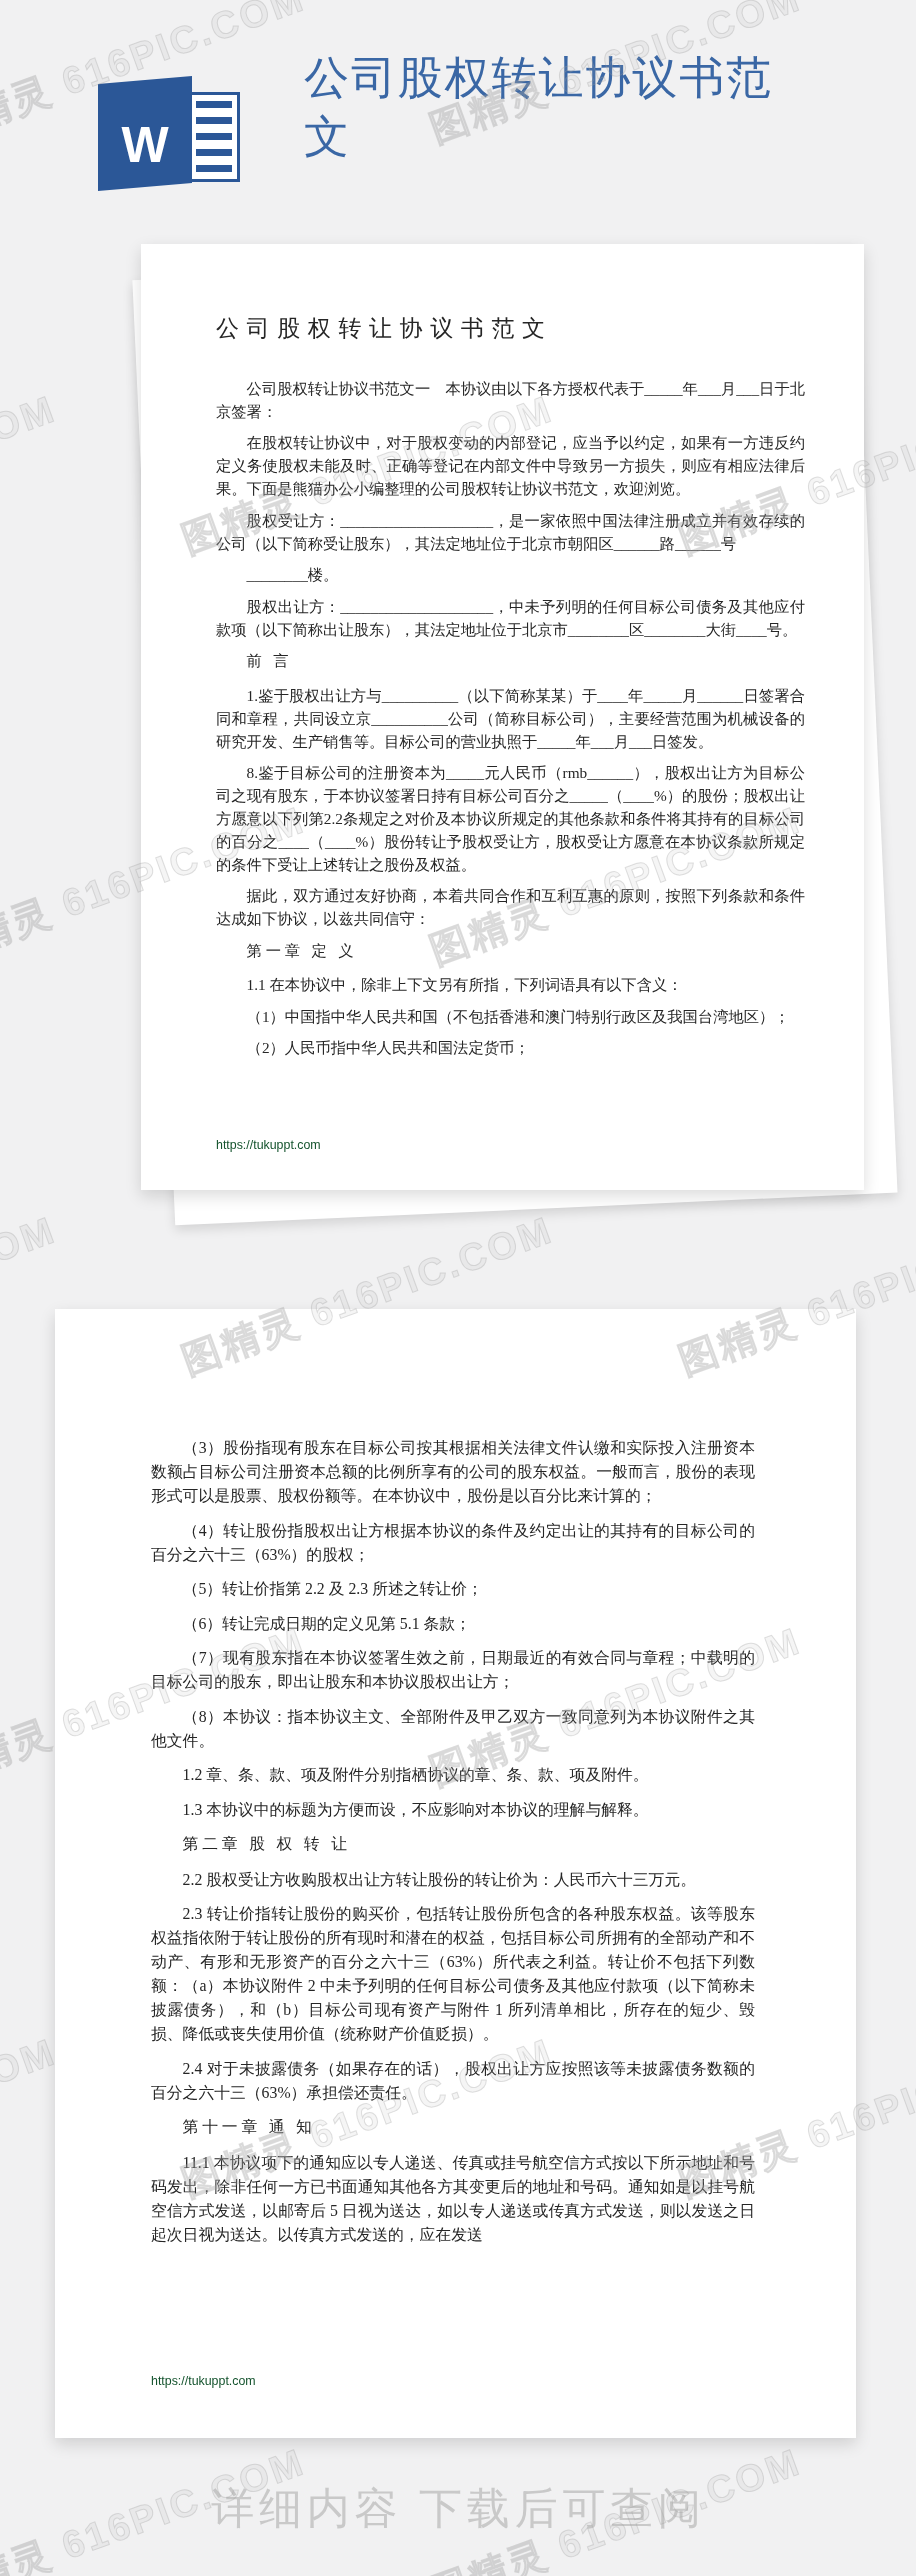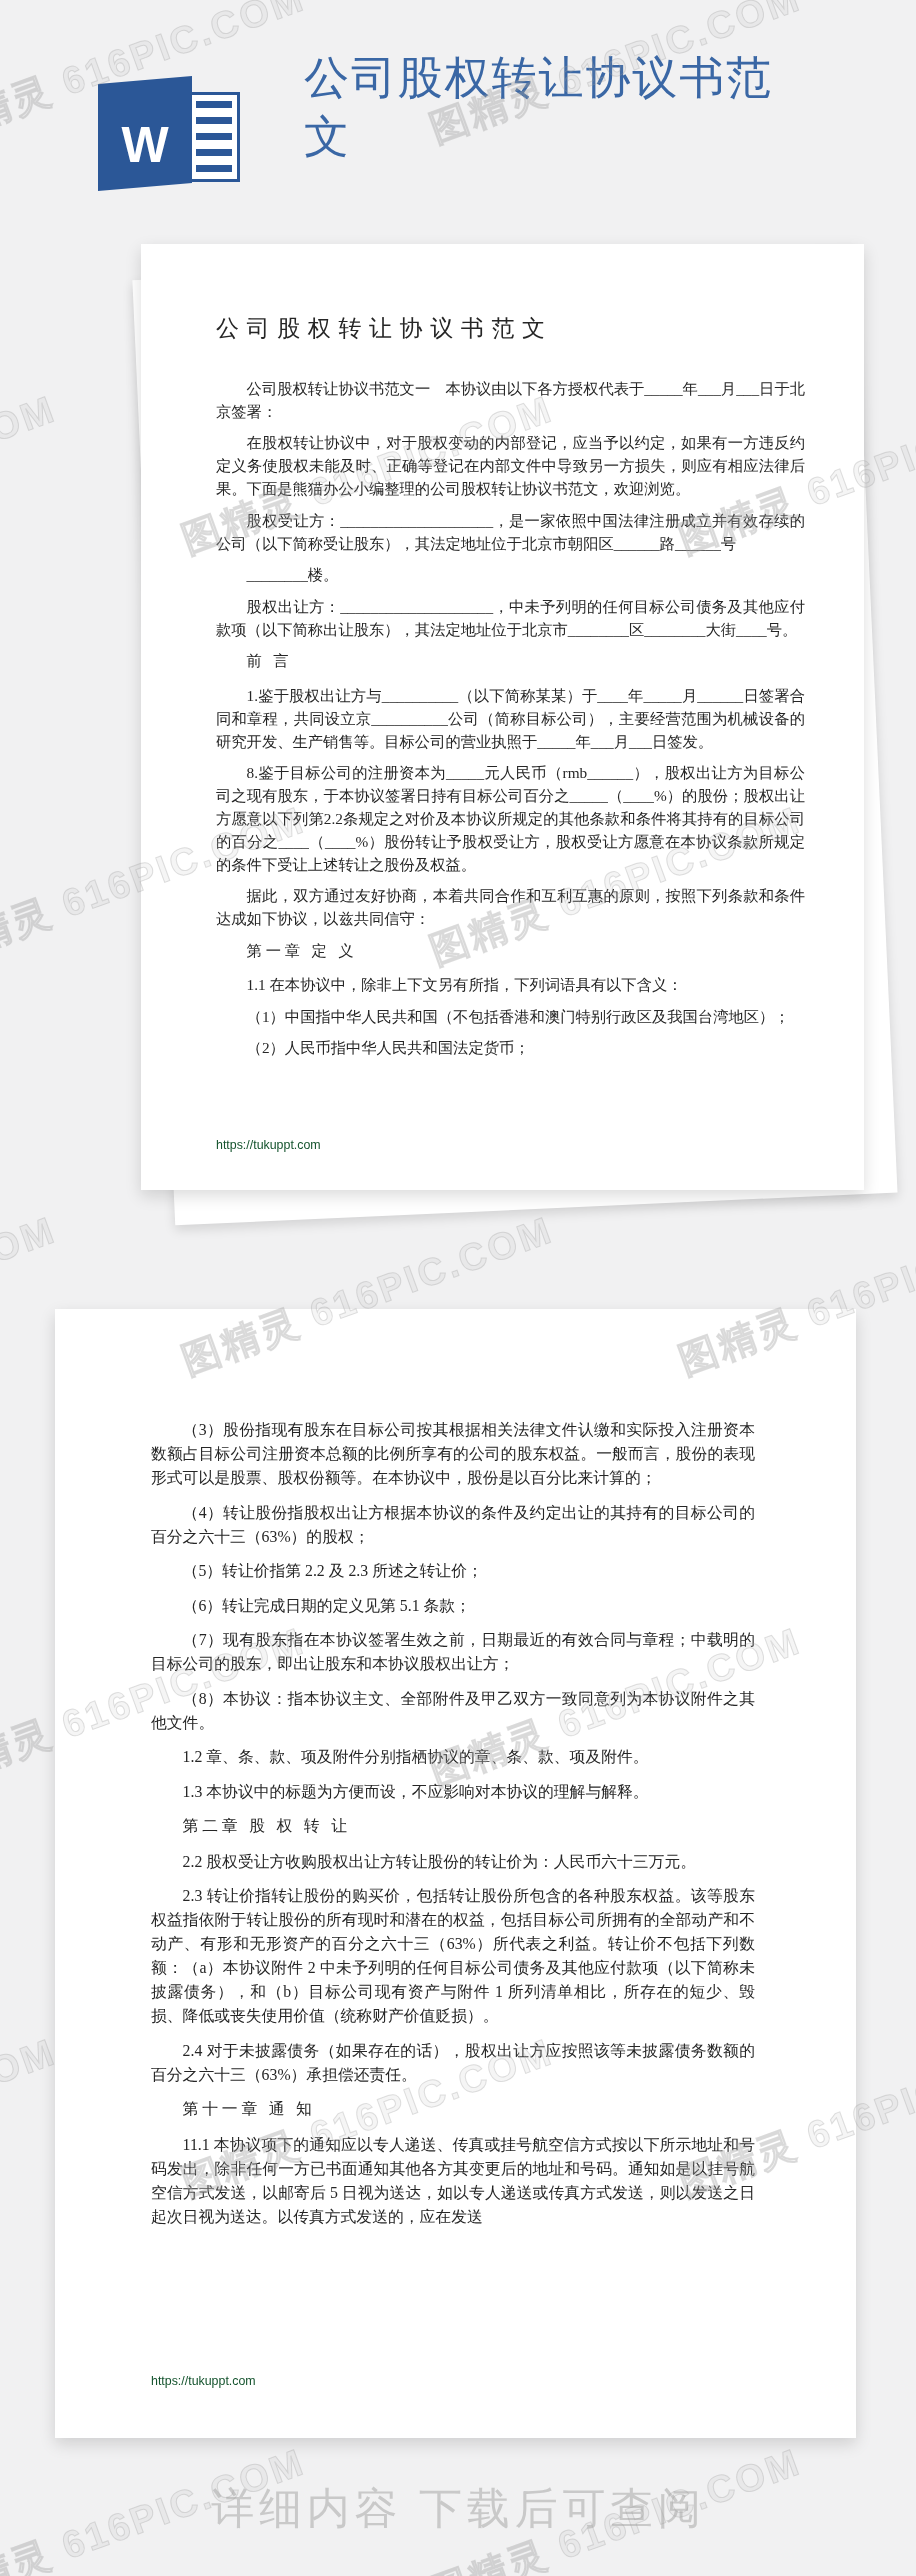"（3）股份指现有股东在目标公司按其根据相关法律文件认缴和实际投入注册资本数额占目" .p2-content { top: 109px -> 127px }
